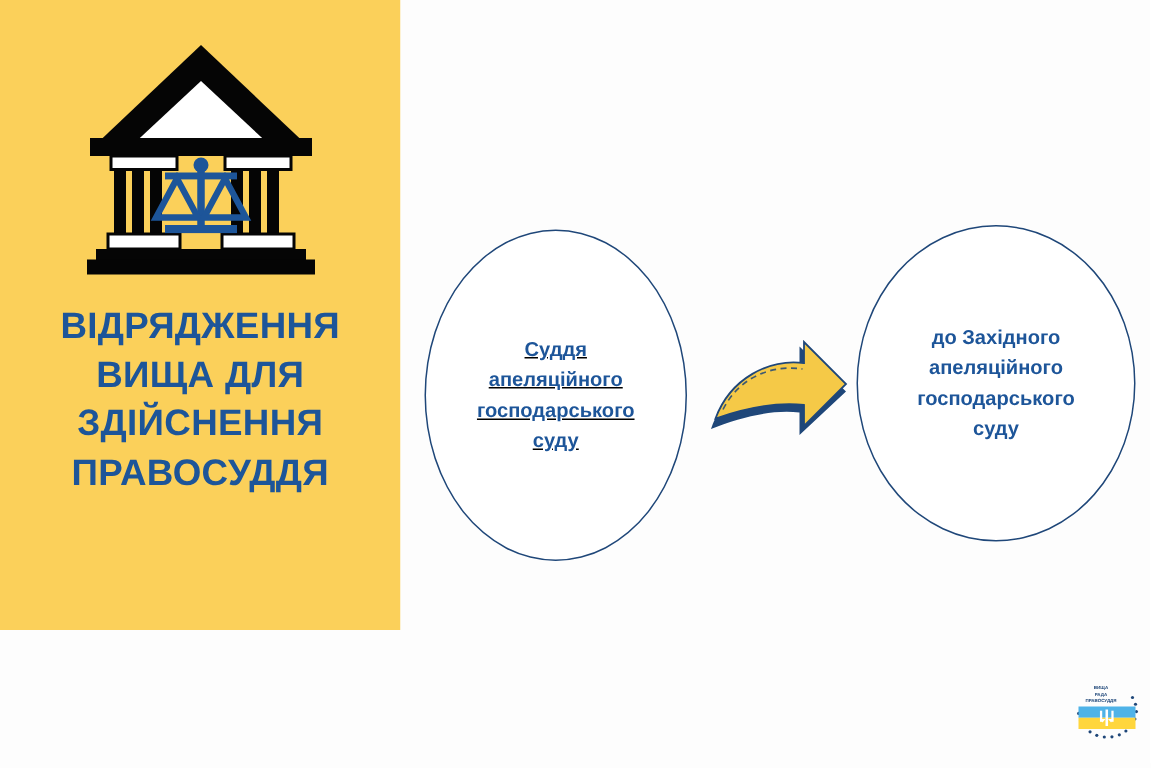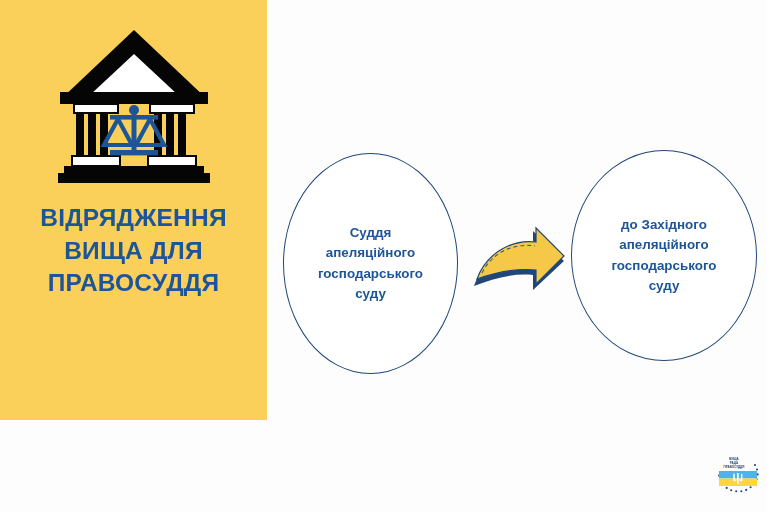"Суддя" #bubble-source { text-decoration: none -> underline }
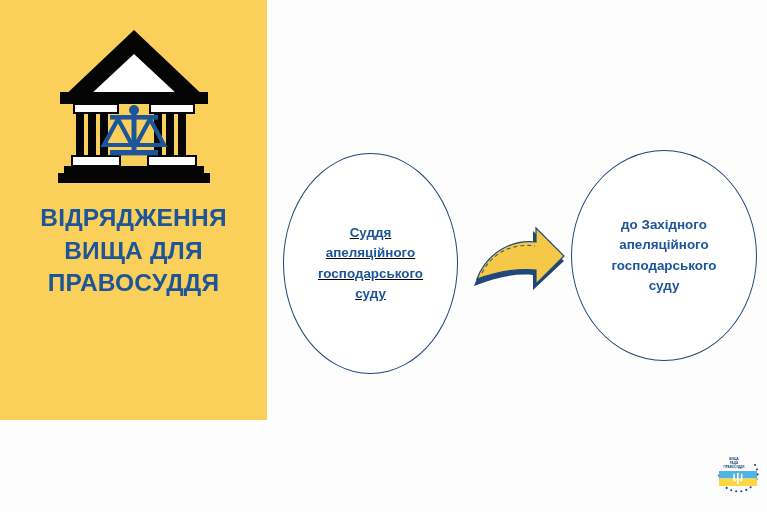"ЗДІЙСНЕННЯ" span.ln { html: none -> <span>ЗДІЙСНЕННЯ</span> }
